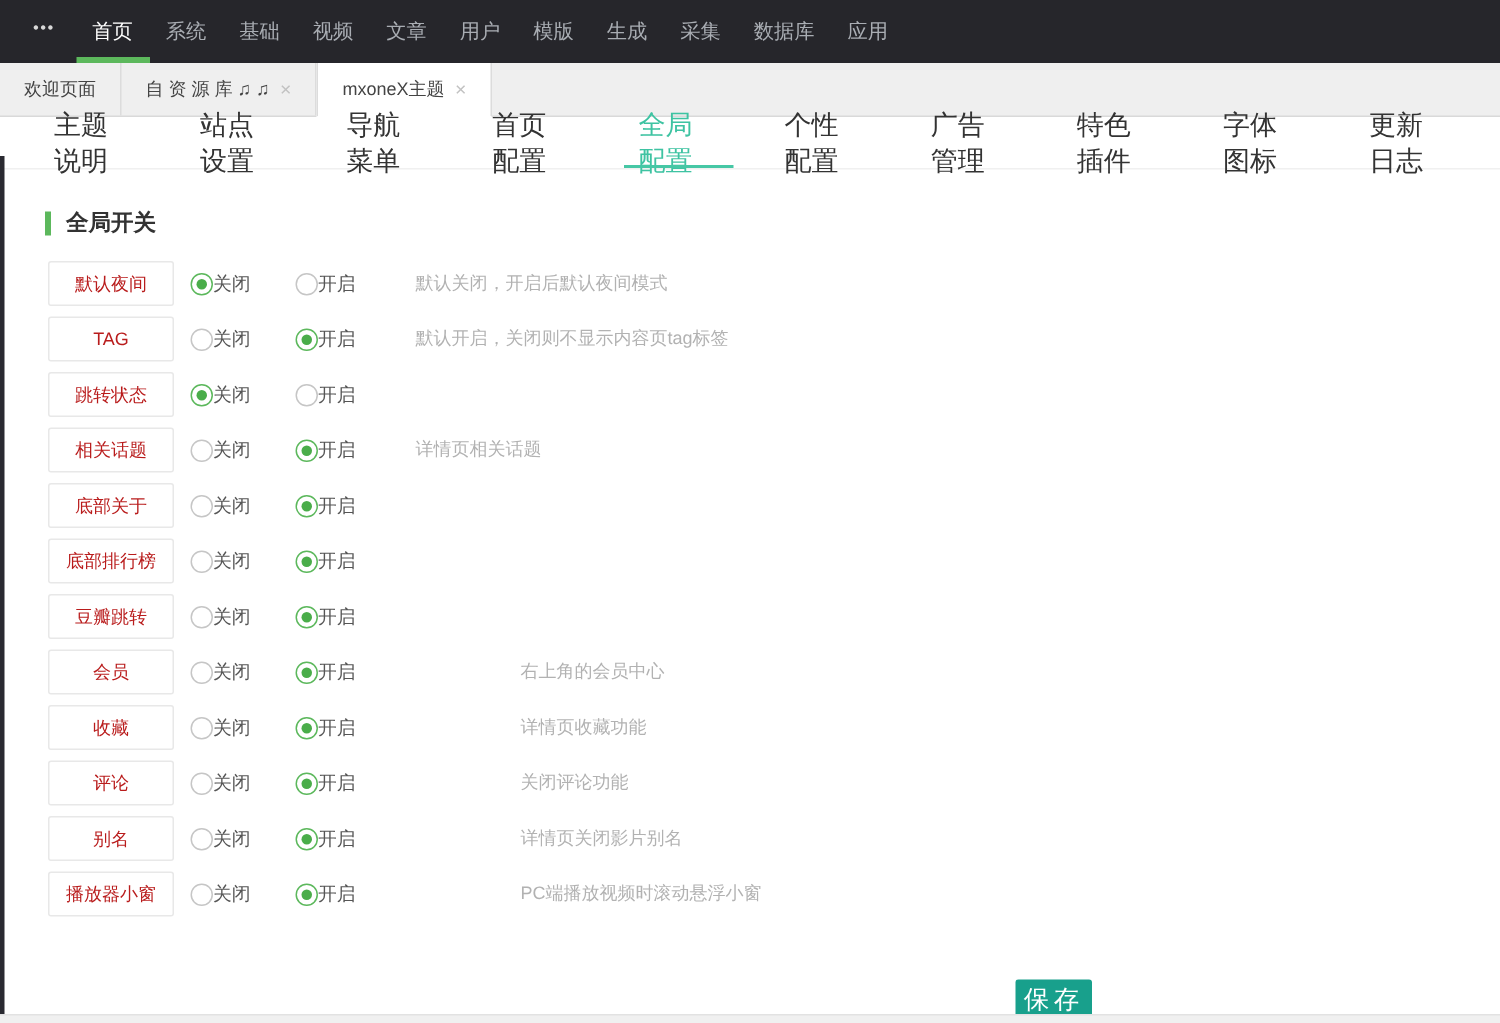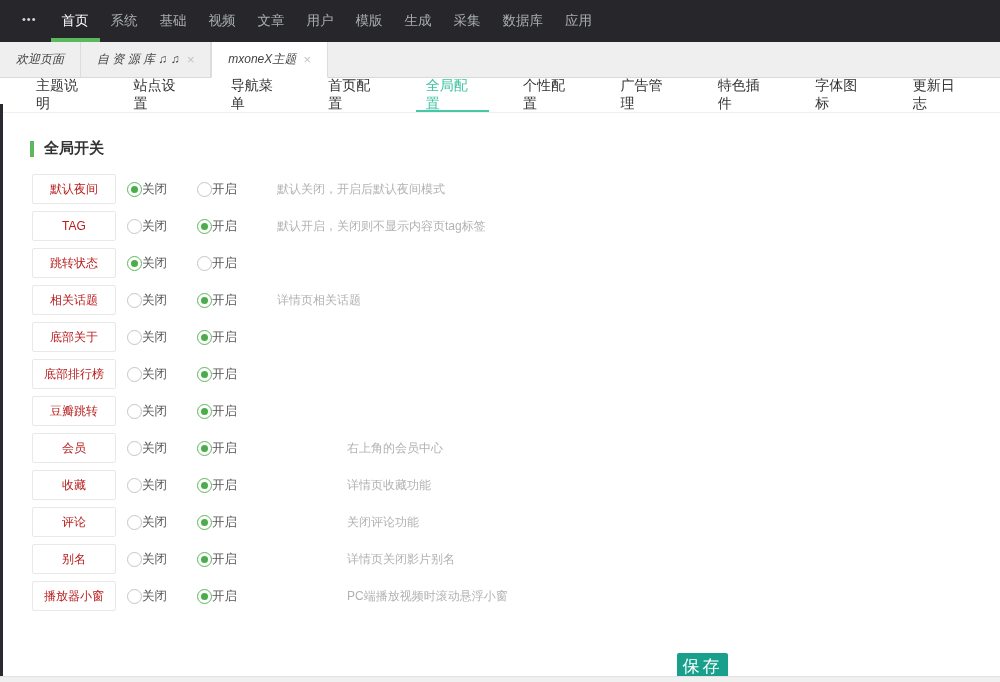"欢迎页面" .tab { font-style: italic -> none }
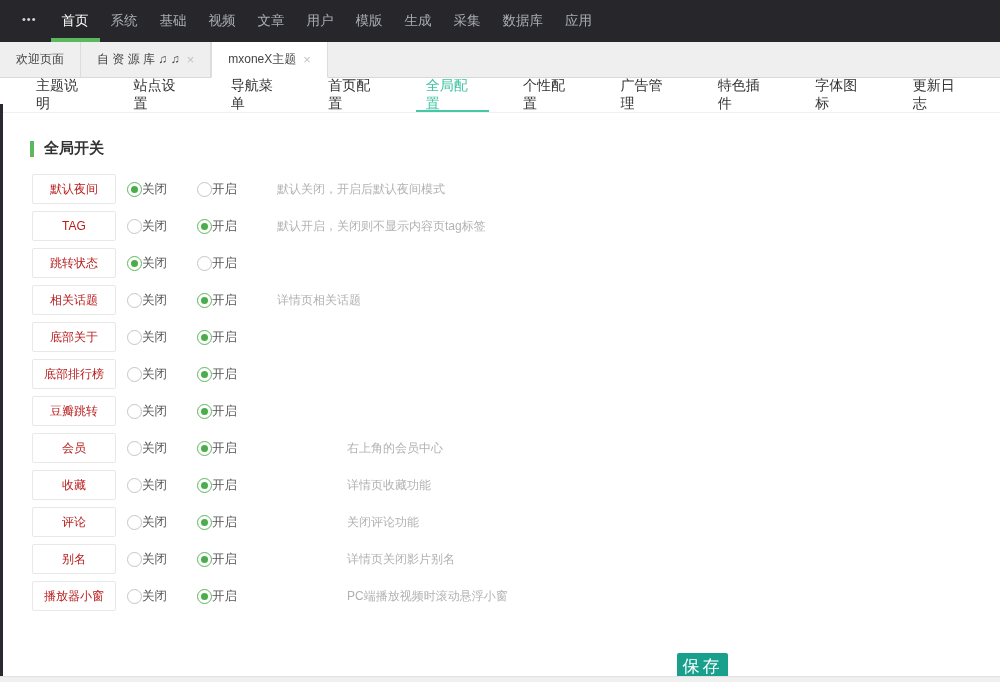"主题说明" .subnav-item { font-size: 14px -> 18px }
